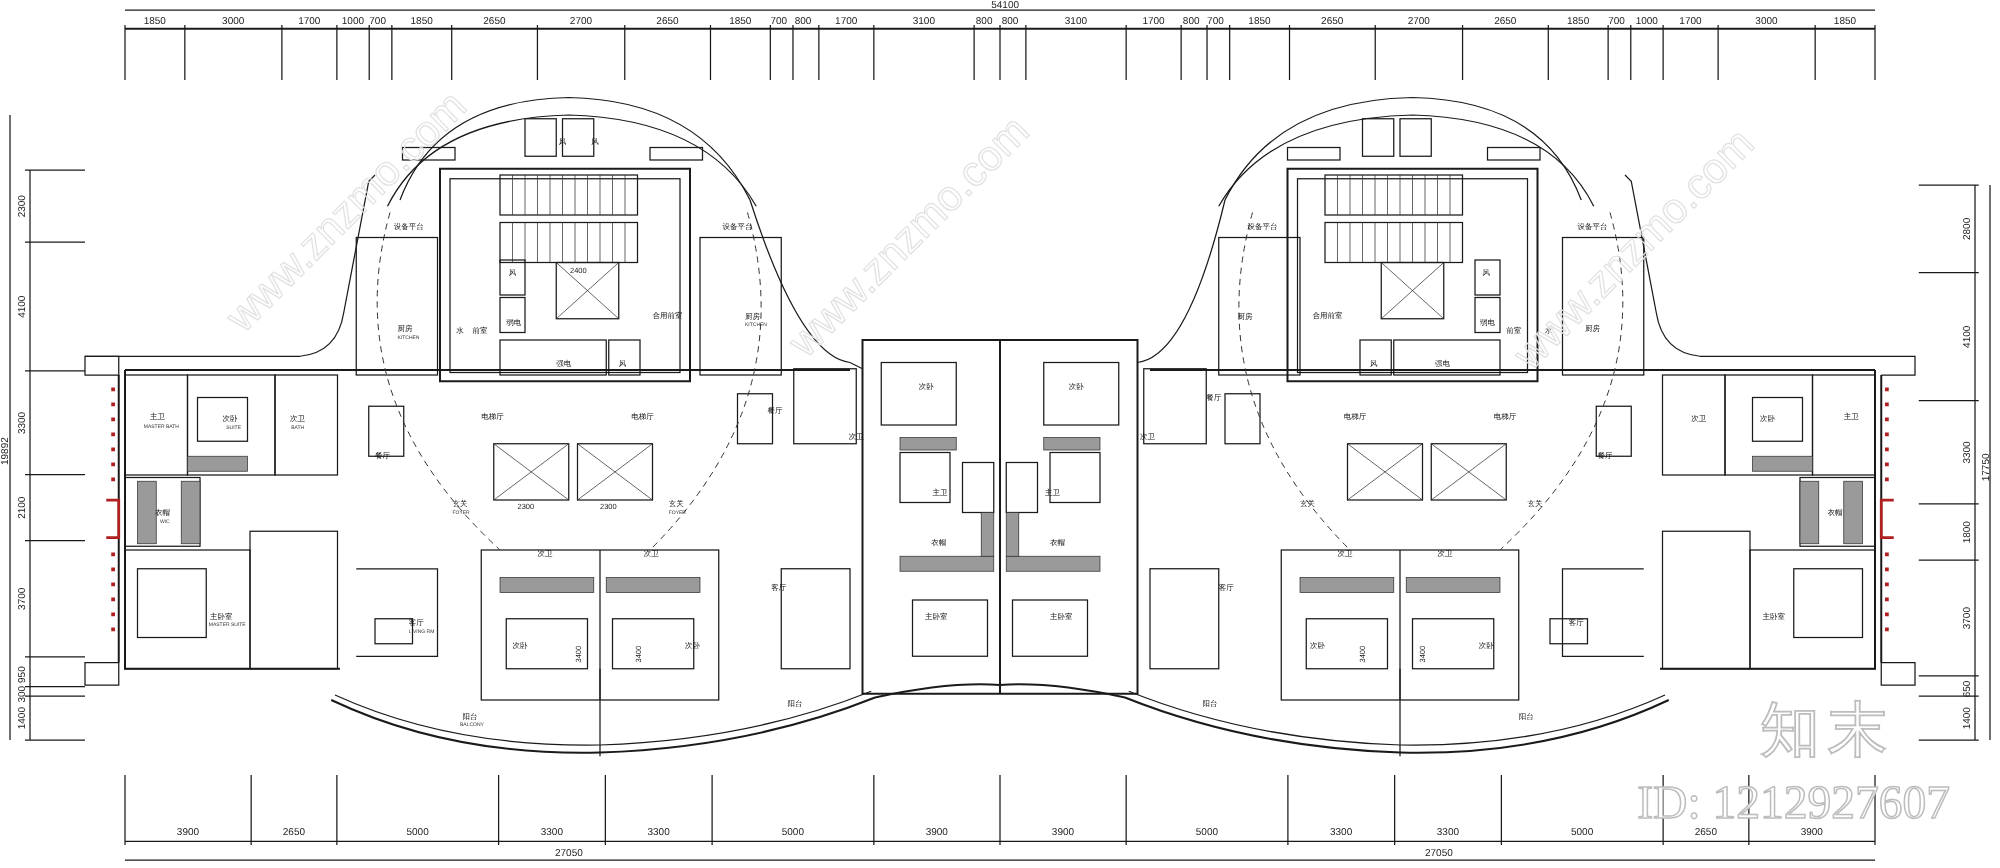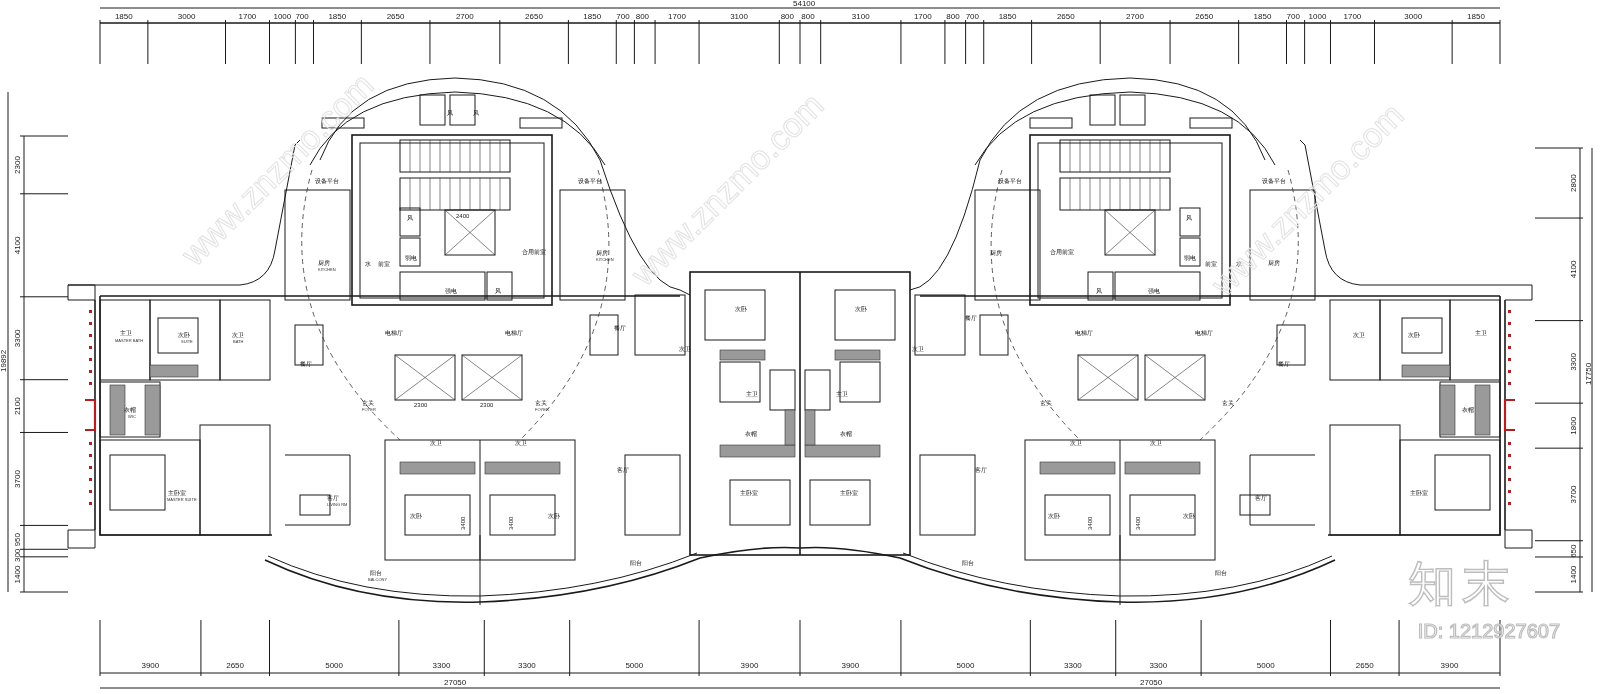"ID: 1212927607" .idtxt { font-family: Liberation Sans, sans-serif -> Liberation Serif, serif; font-size: 20px -> 38px }
